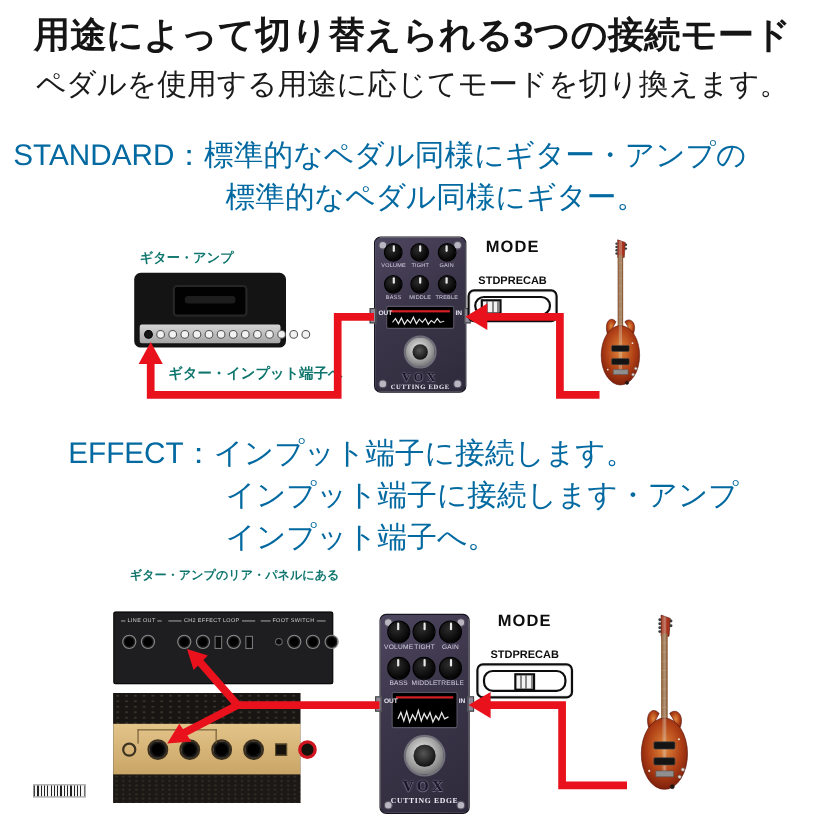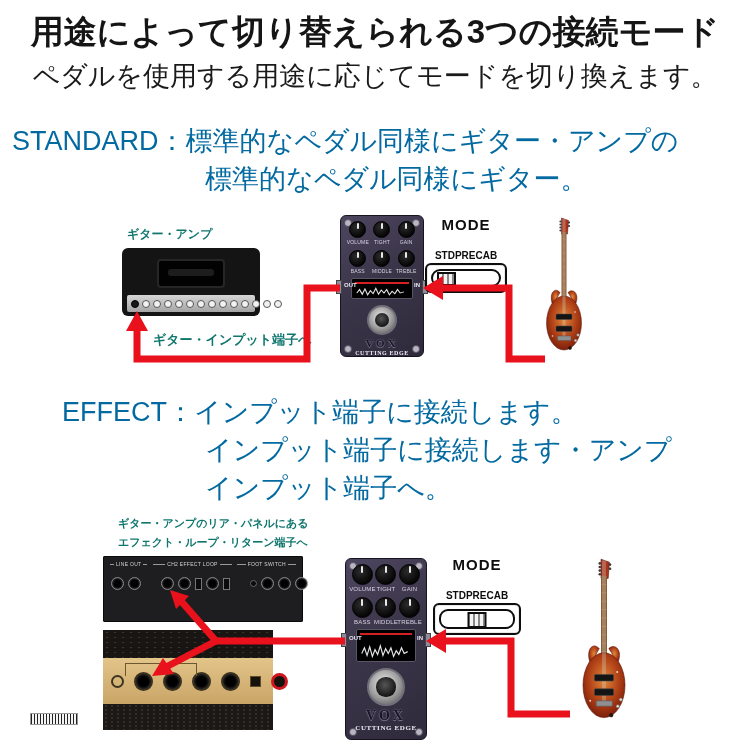"エフェクト・ループ・リターン端子へ" div { html: <div>エフェクト・ループ・リターン端子へ</div> -> none }
